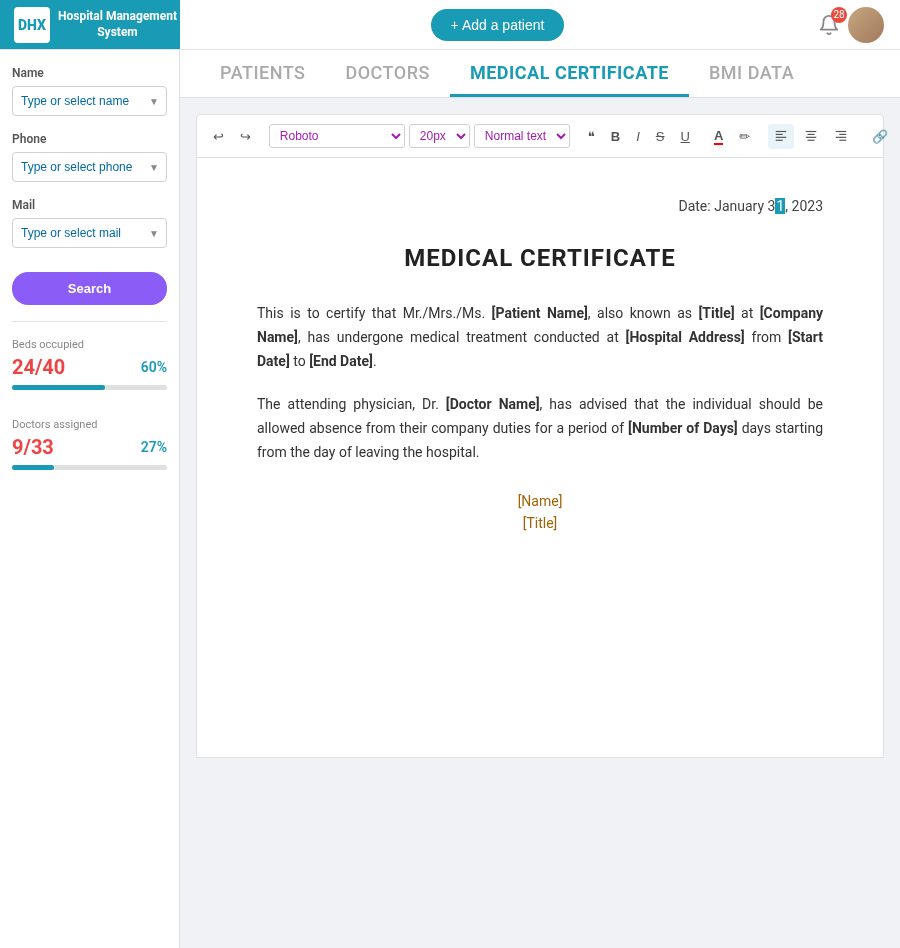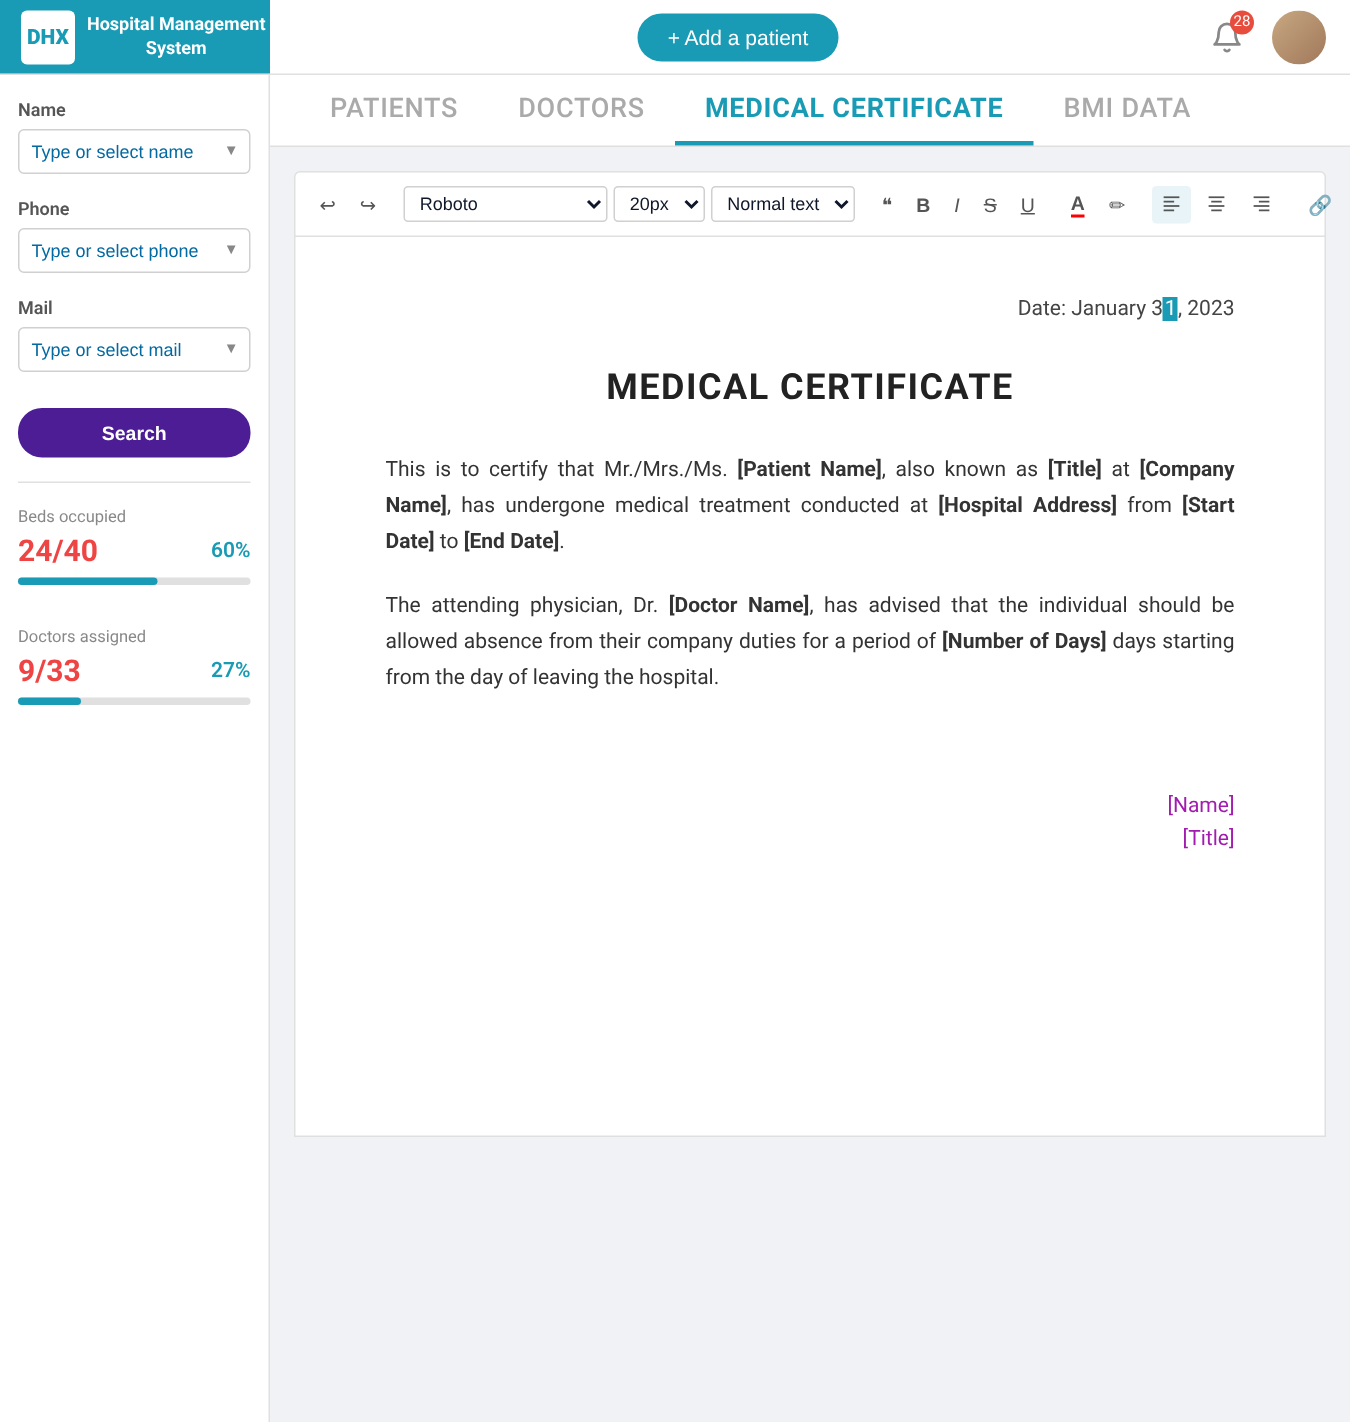"28" .top-bar-right { gap: 16px -> 5px }
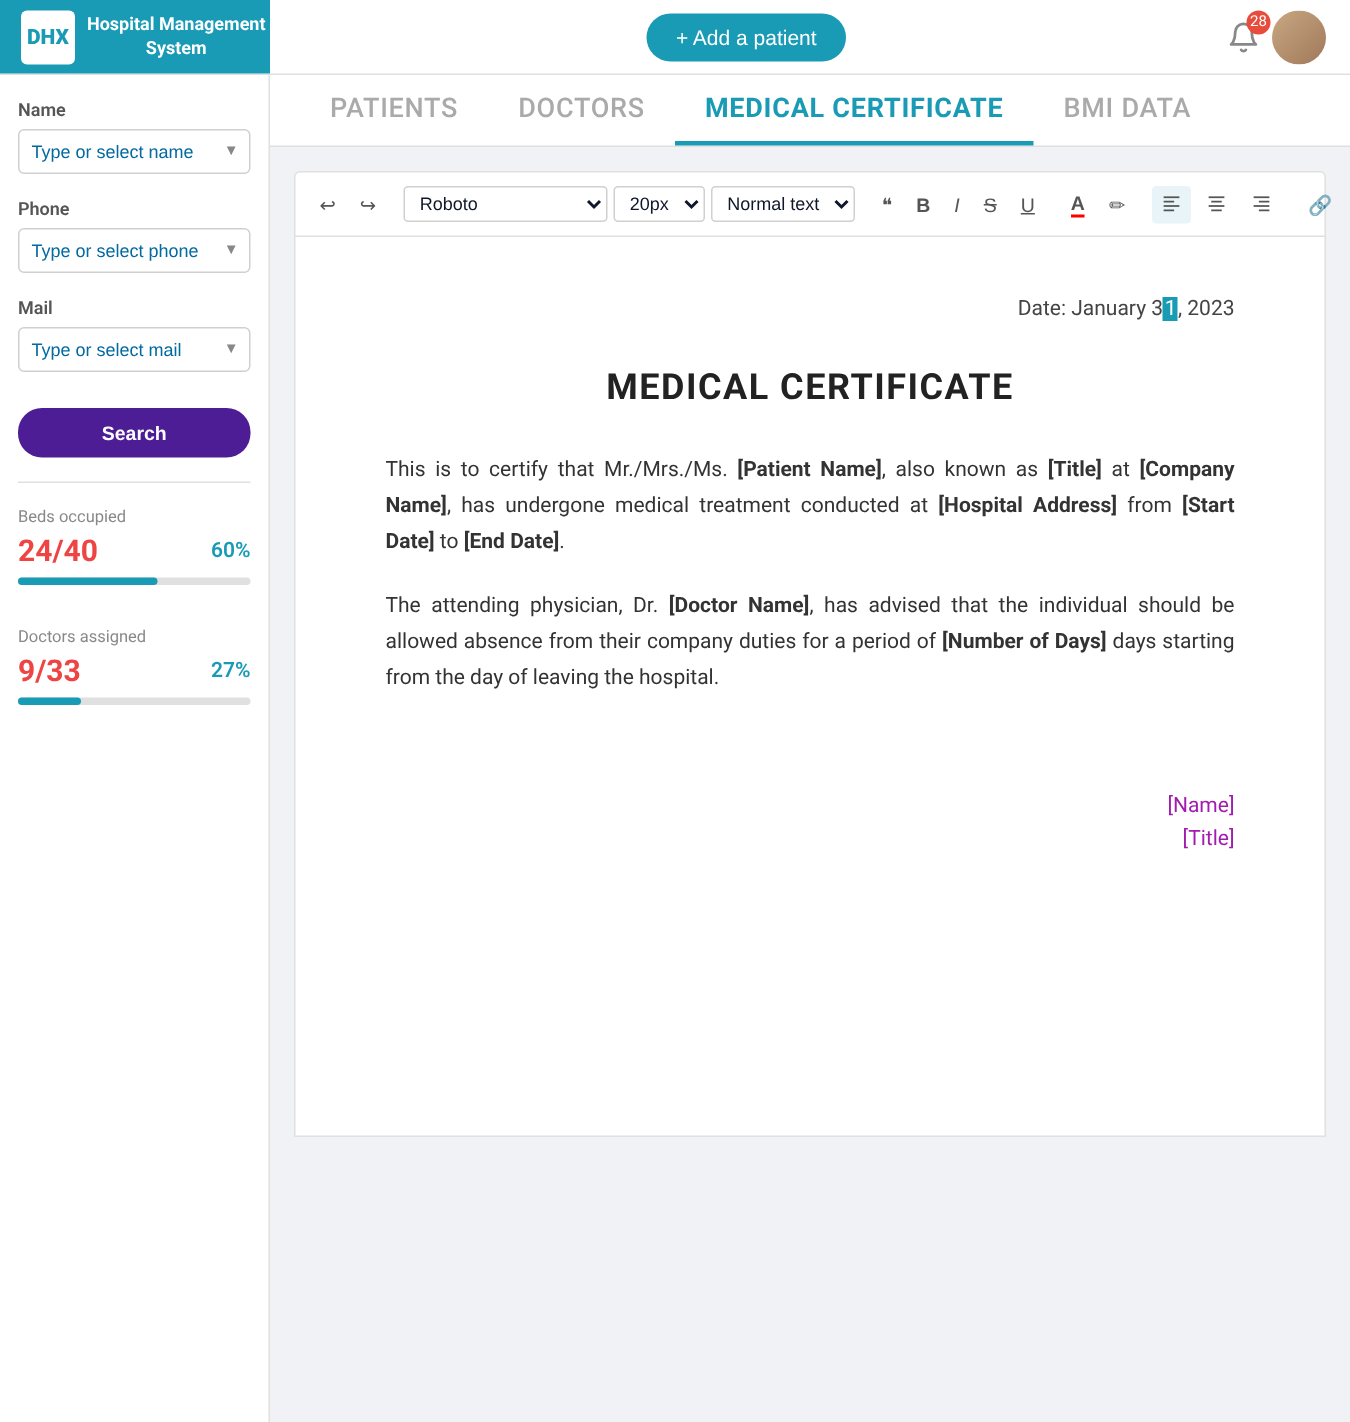"Roboto" .toolbar-select { color: #0f172a -> #a21caf }
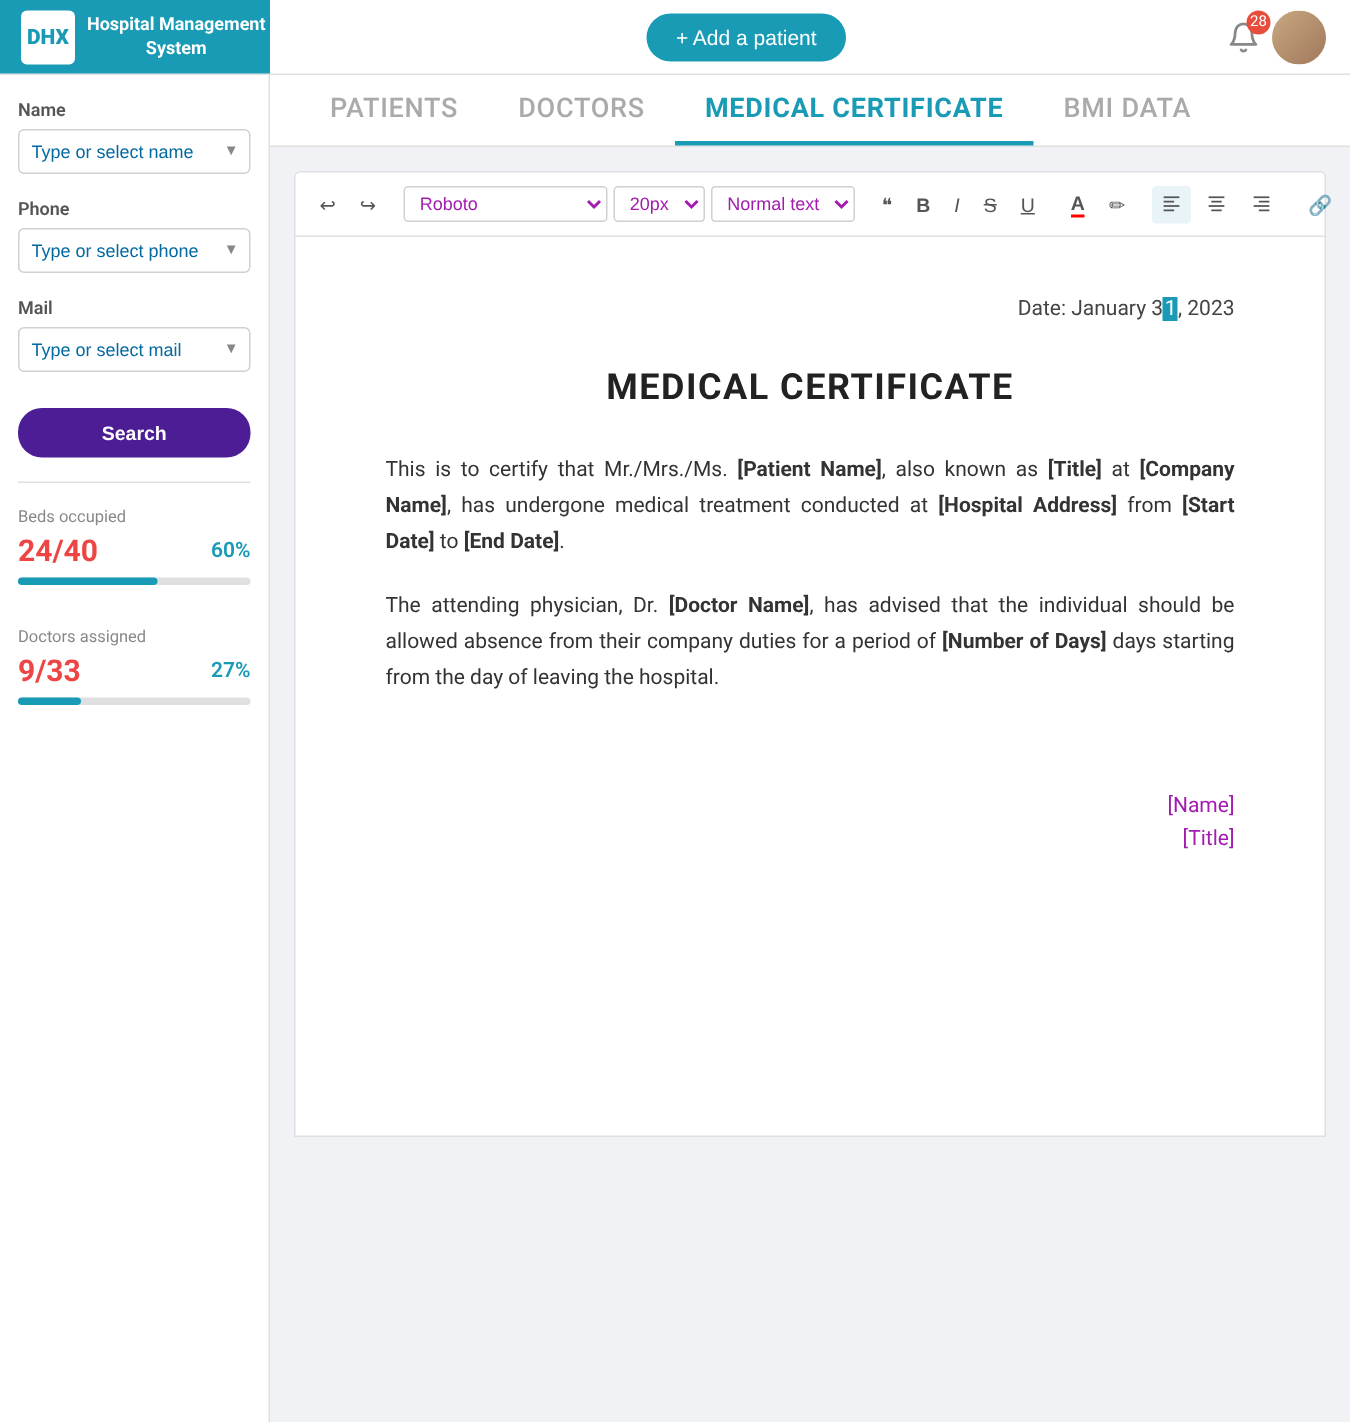"Search" .search-btn { background: #4c1d95 -> #8b5cf6 }
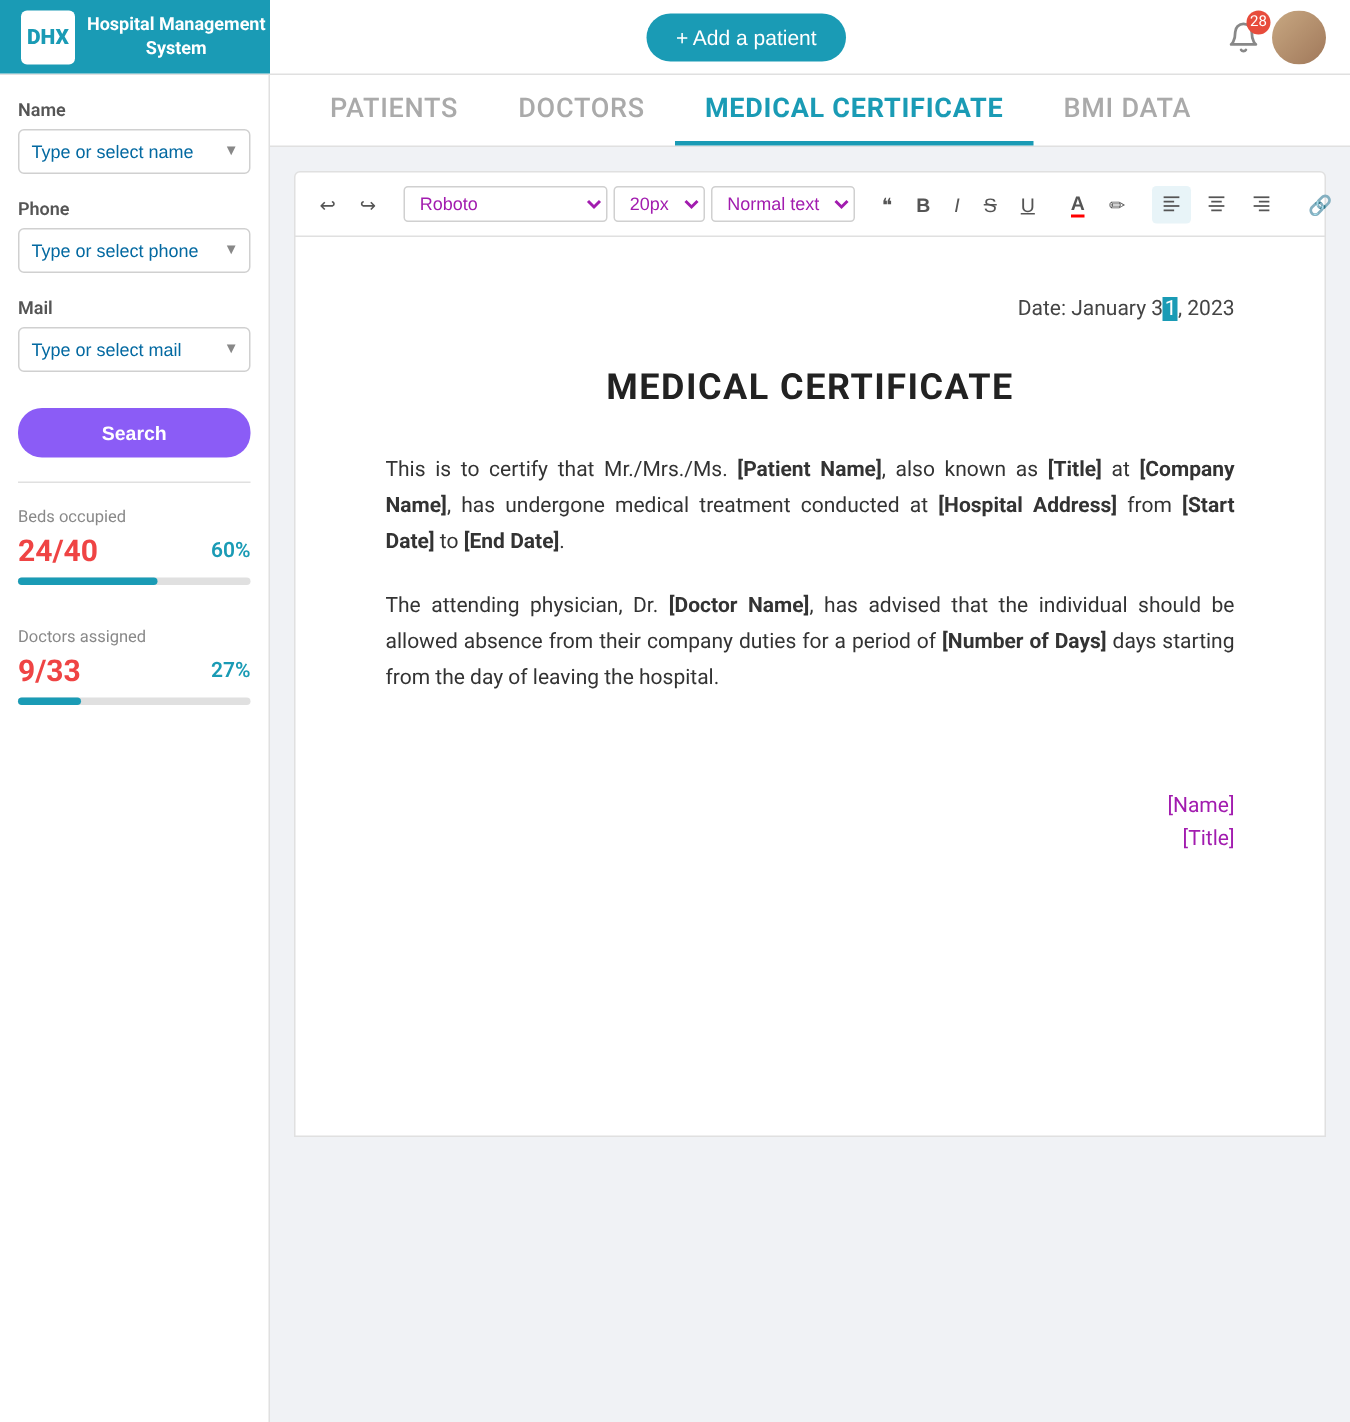"[Name]" .doc-signature { color: #a21caf -> #a16207; margin-top: 64px -> 28px; text-align: right -> center }
